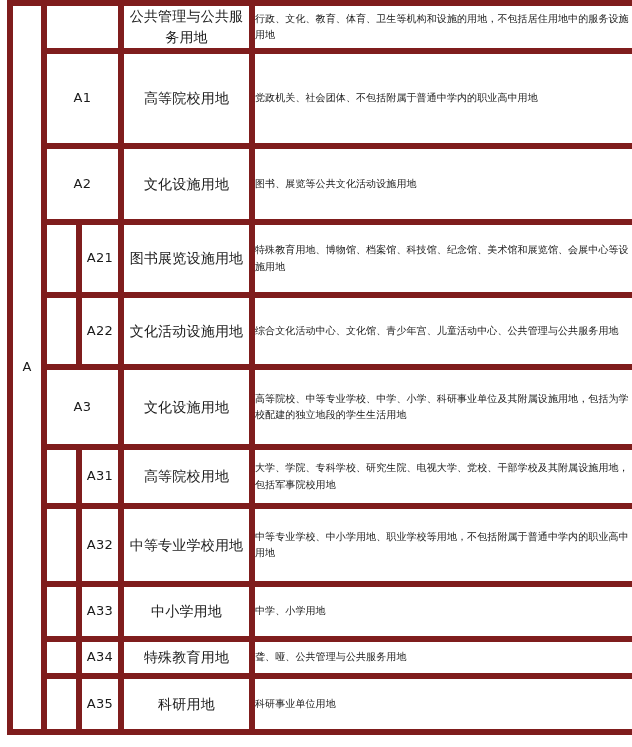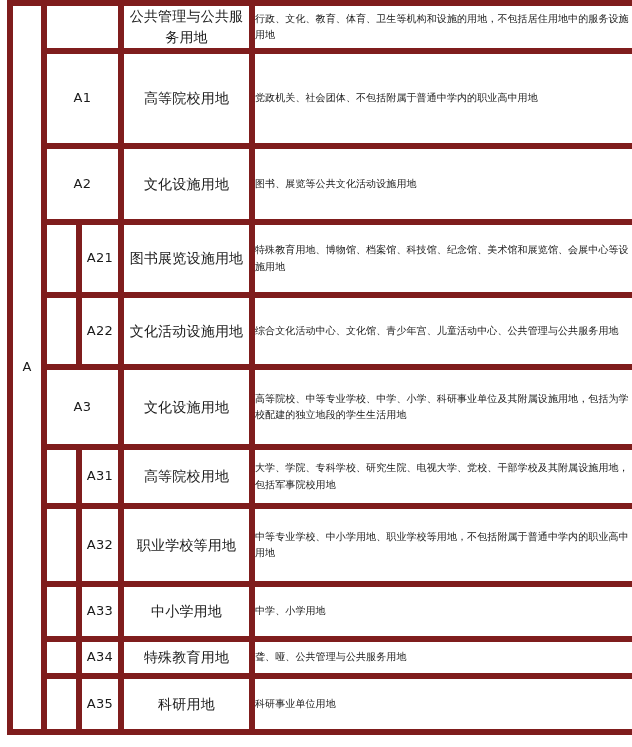"职业学校等用地" td.cell-name { text: 职业学校等 -> 中等专业学校 }
